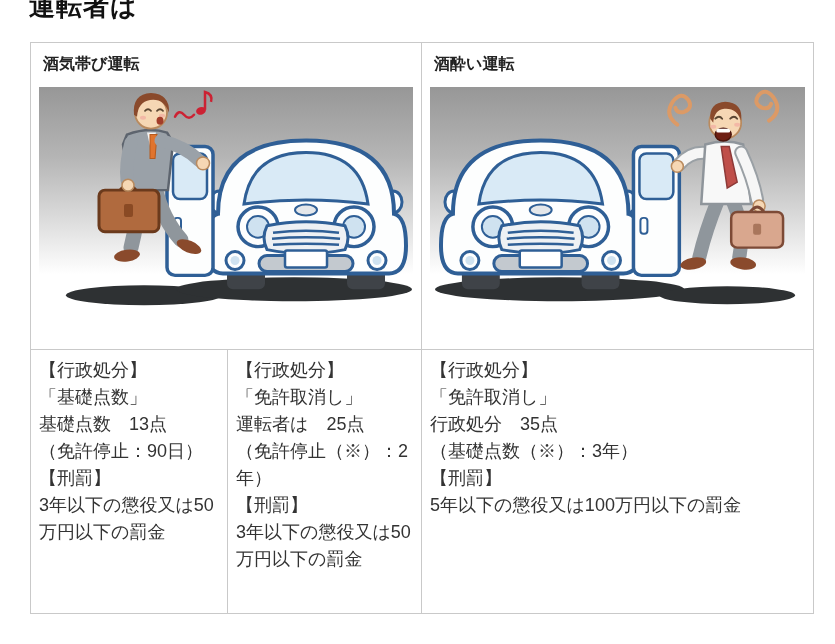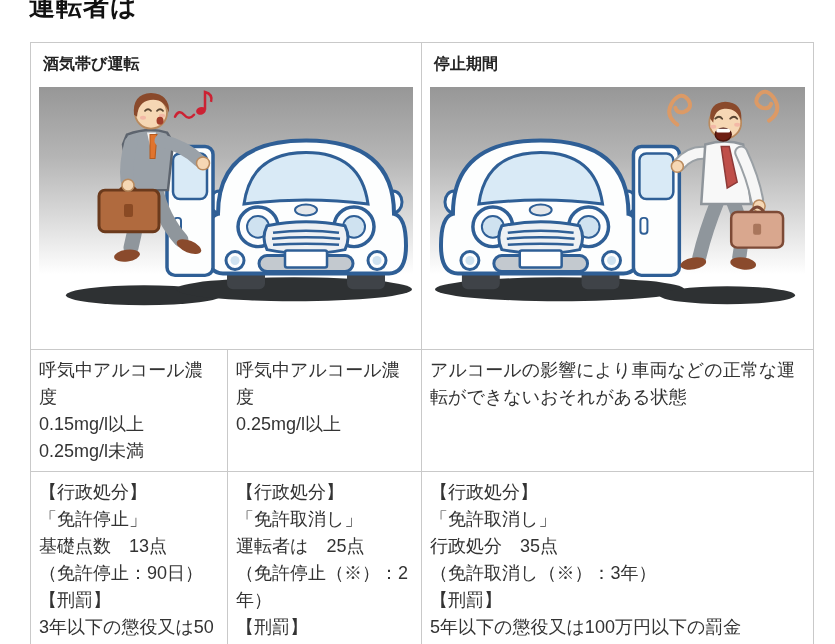"停止期間" div.cell-header { text: 停止期間 -> 酒酔い運転 }
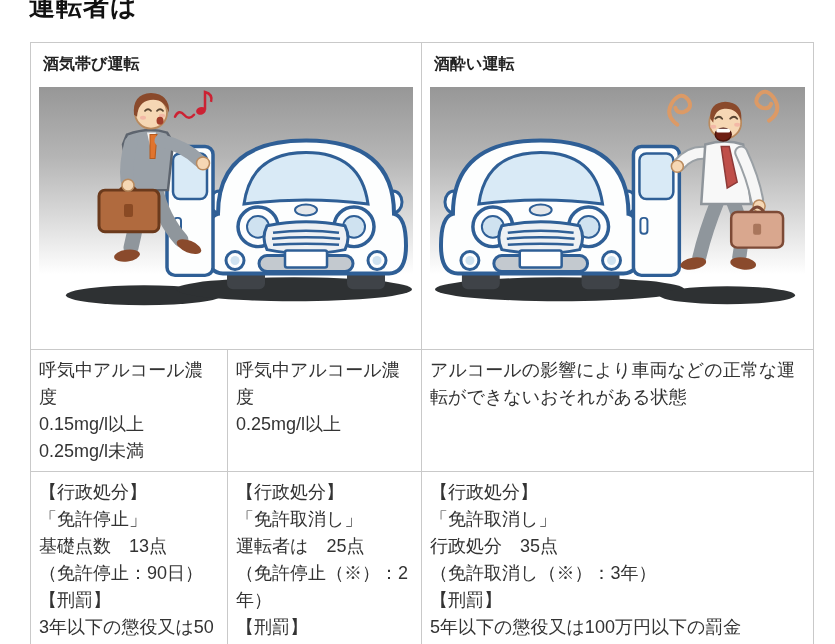"呼気中アルコール濃度" tr { html: <tr> <td> <div>呼気中アルコール濃度</div> <div>0.15mg/l以上</div> <div>0.25mg/l未満</div> </td> <td> <div>呼気中アルコール濃度</div> <div>0.25mg/l以上</div> </td> <td> <div>アルコールの影響により車両などの正常な運転ができないおそれがある状態</div> </td> </tr> -> none }
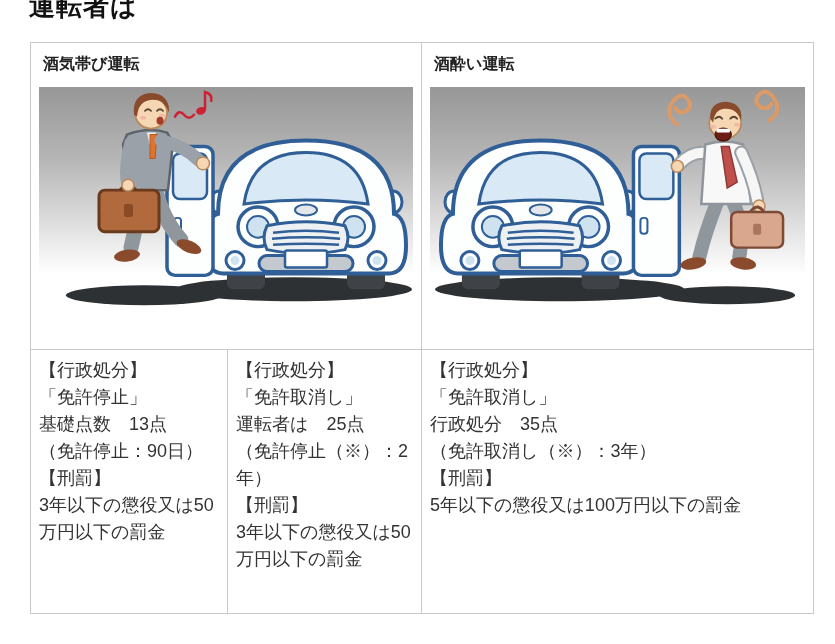"「免許停止」" div.tline { text: 免許停止 -> 基礎点数 }
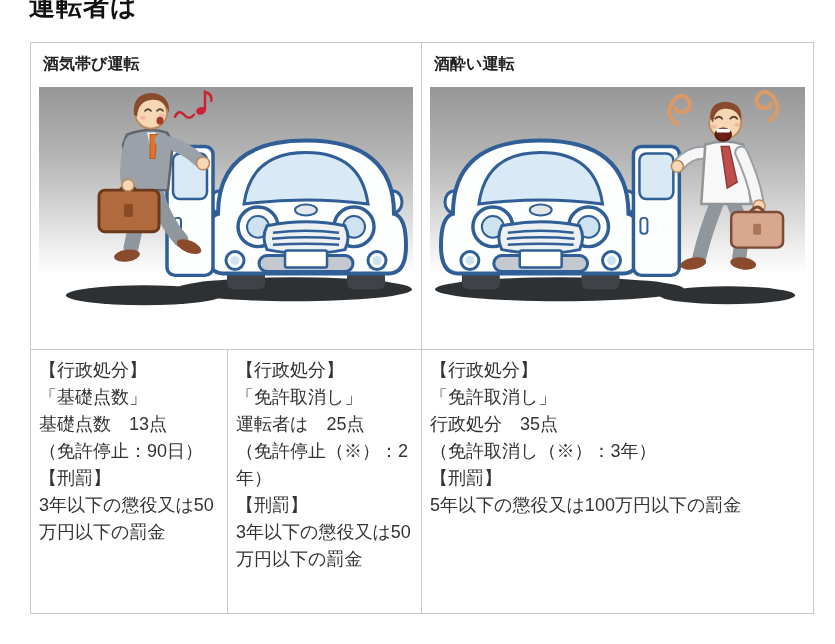"（免許取消し（※）：3年）" div.tline { text: 免許取消し -> 基礎点数 }
